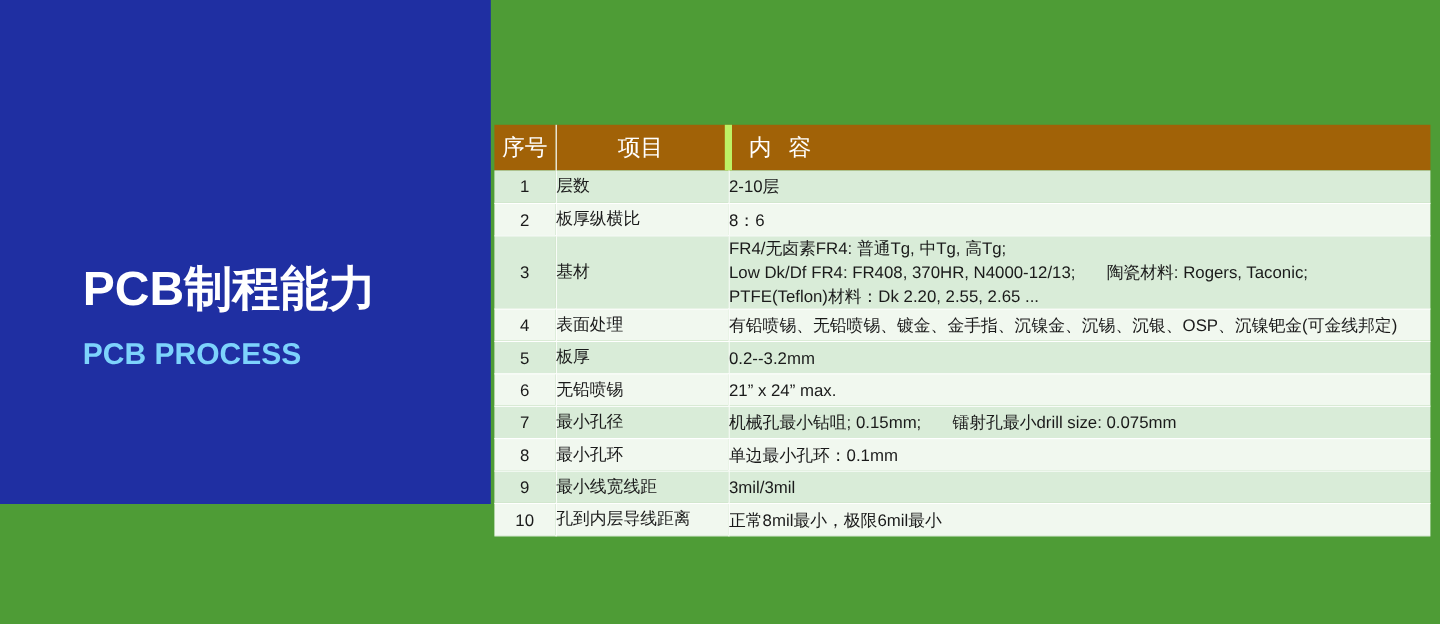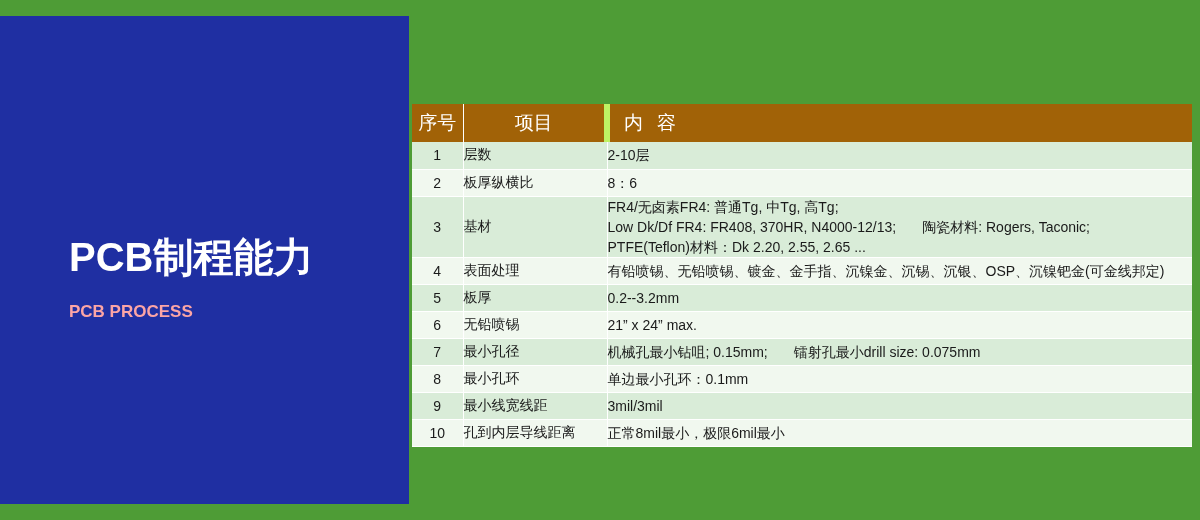"PCB制程能力" .left-panel { height: 488px -> 420px; top: 16px -> 0 }
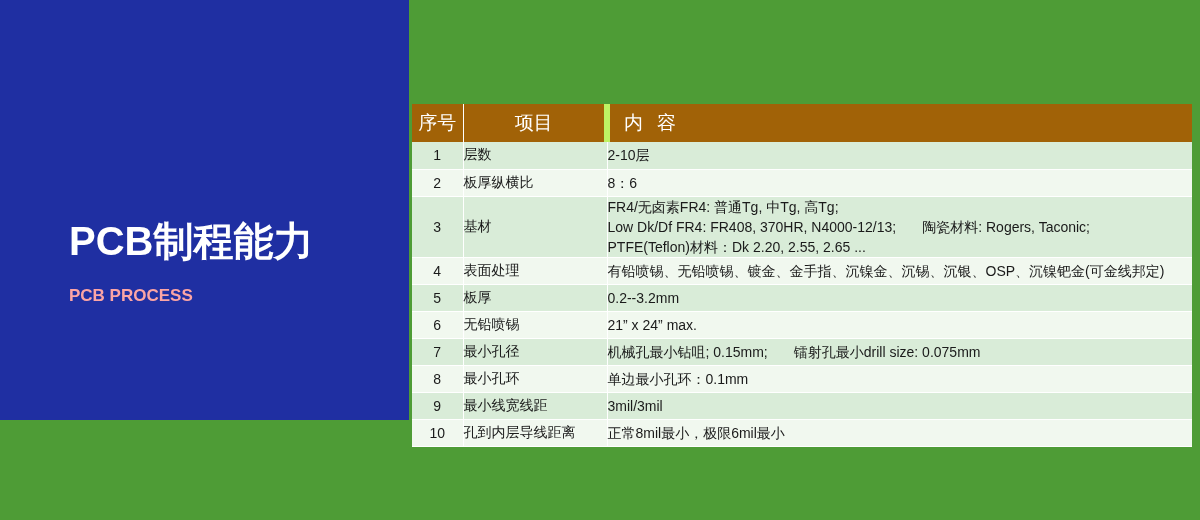"PCB PROCESS" .title-en { color: #fca5a5 -> #7dd3fc; font-size: 17px -> 25px }
